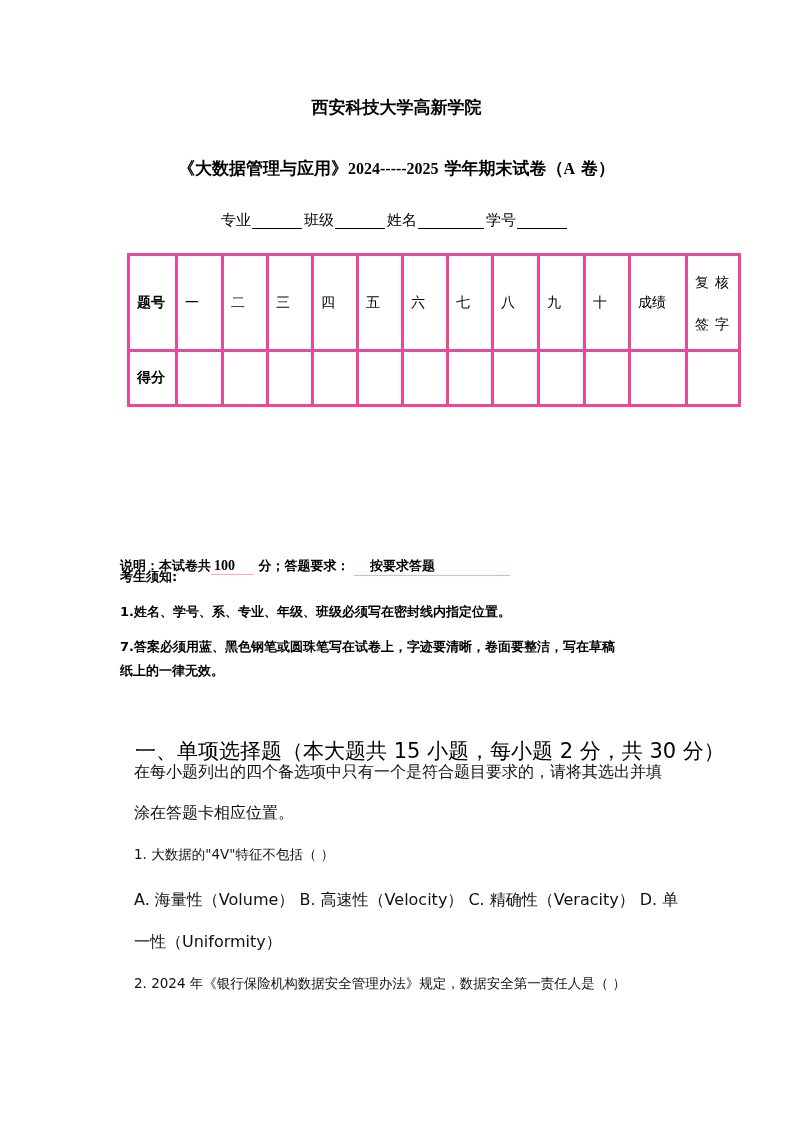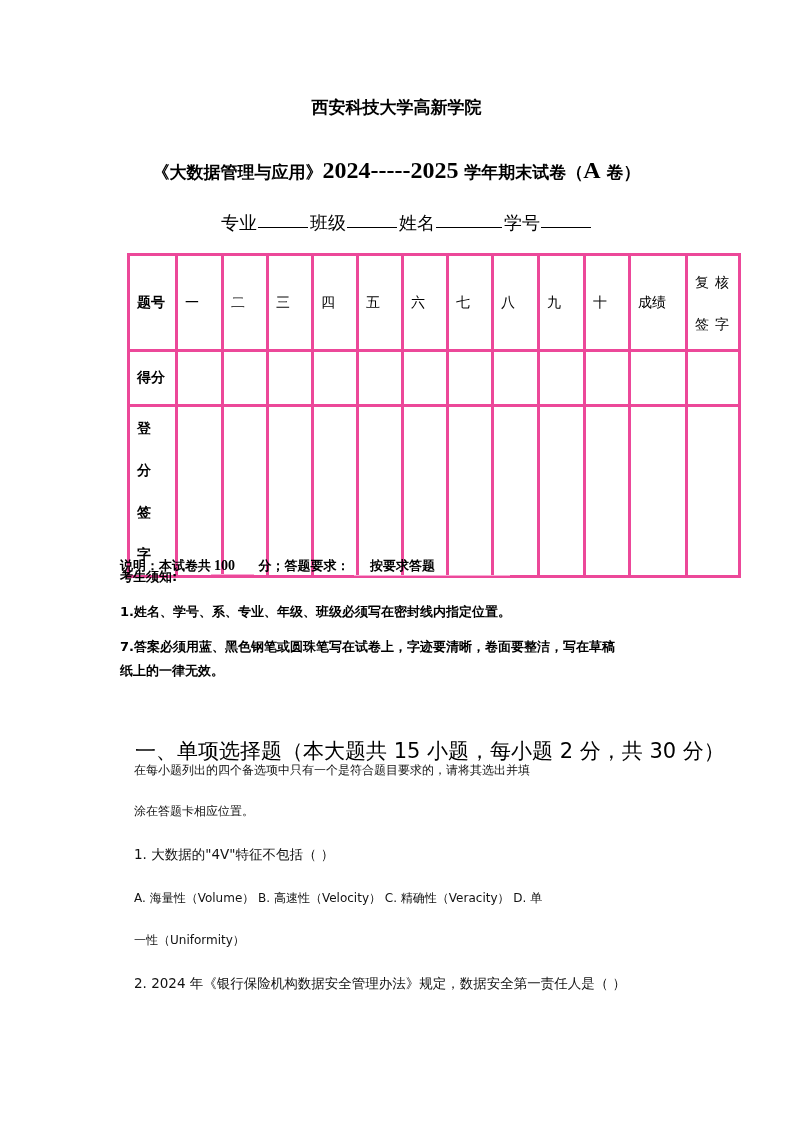"2024-----2025" #exam-title .num { font-size: 24px -> 16px }
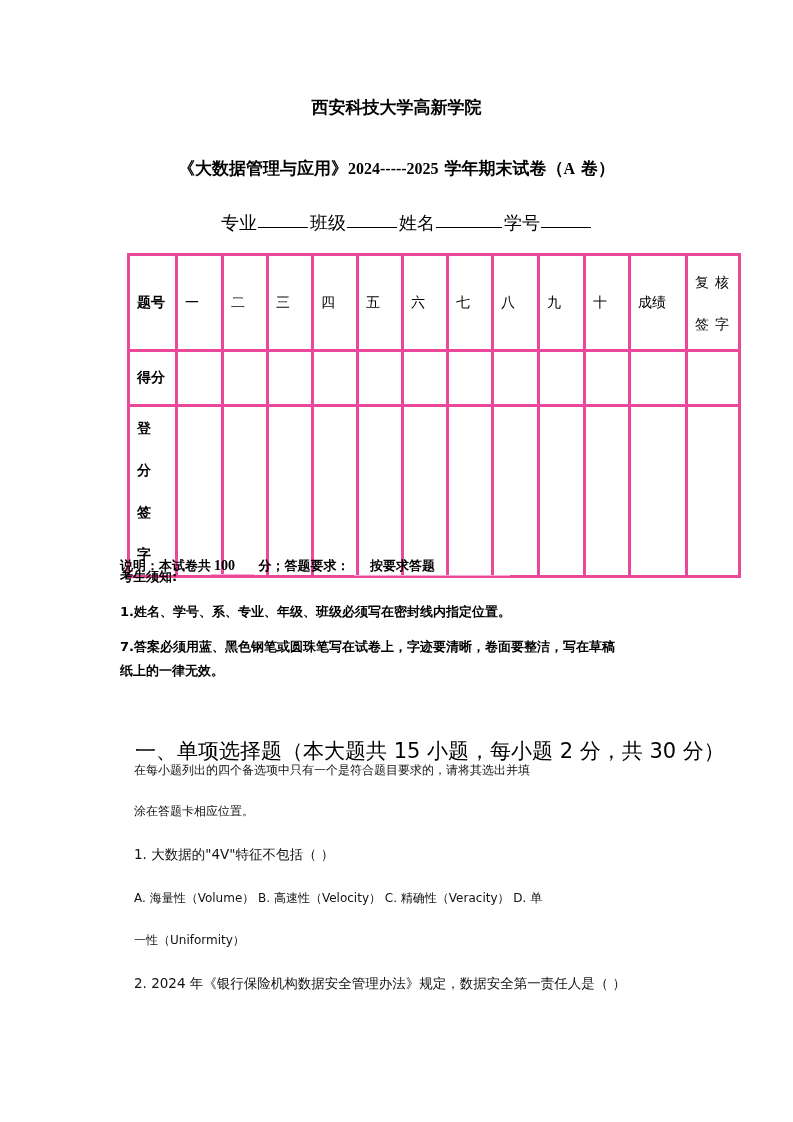"专业" #student-info { align-items: flex-start -> center; font-size: 18px -> 15px }
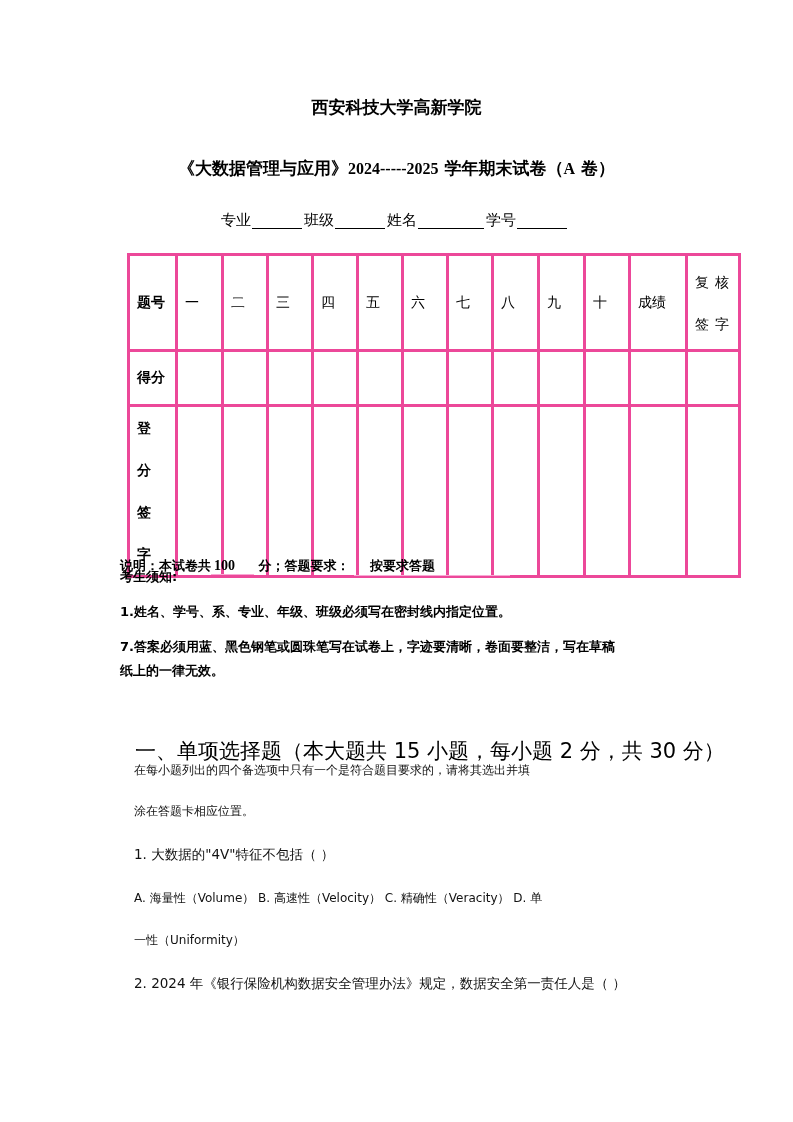"登分" tr.r3 { html: <tr> <td> <div>登分</div> <div>签字</div> </td> <td></td> <td></td> <td></td> <td></td> <td></td> <td></td> <td></td> <td></td> <td></td> <td></td> <td></td> <td></td> </tr> -> none }
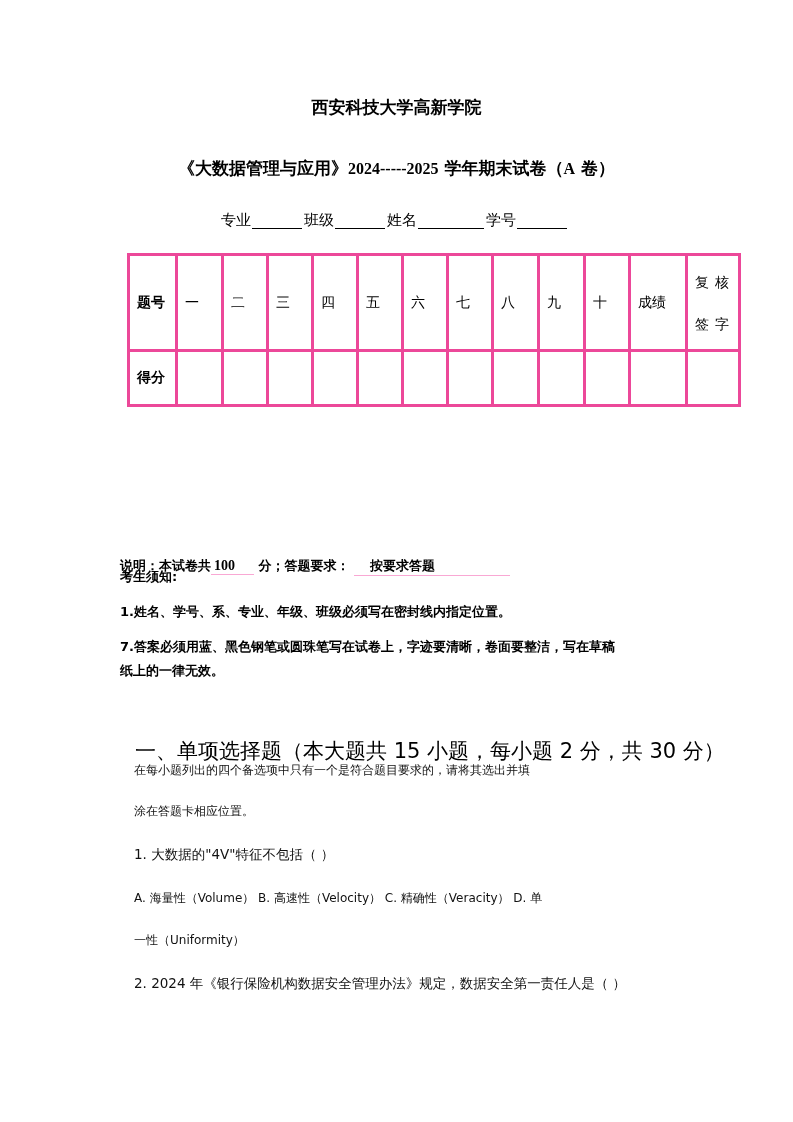"在每小题列出的四个备选项中只有一个是符合题目要求的，请将其选出并填" .body-line { font-size: 12px -> 16px }
